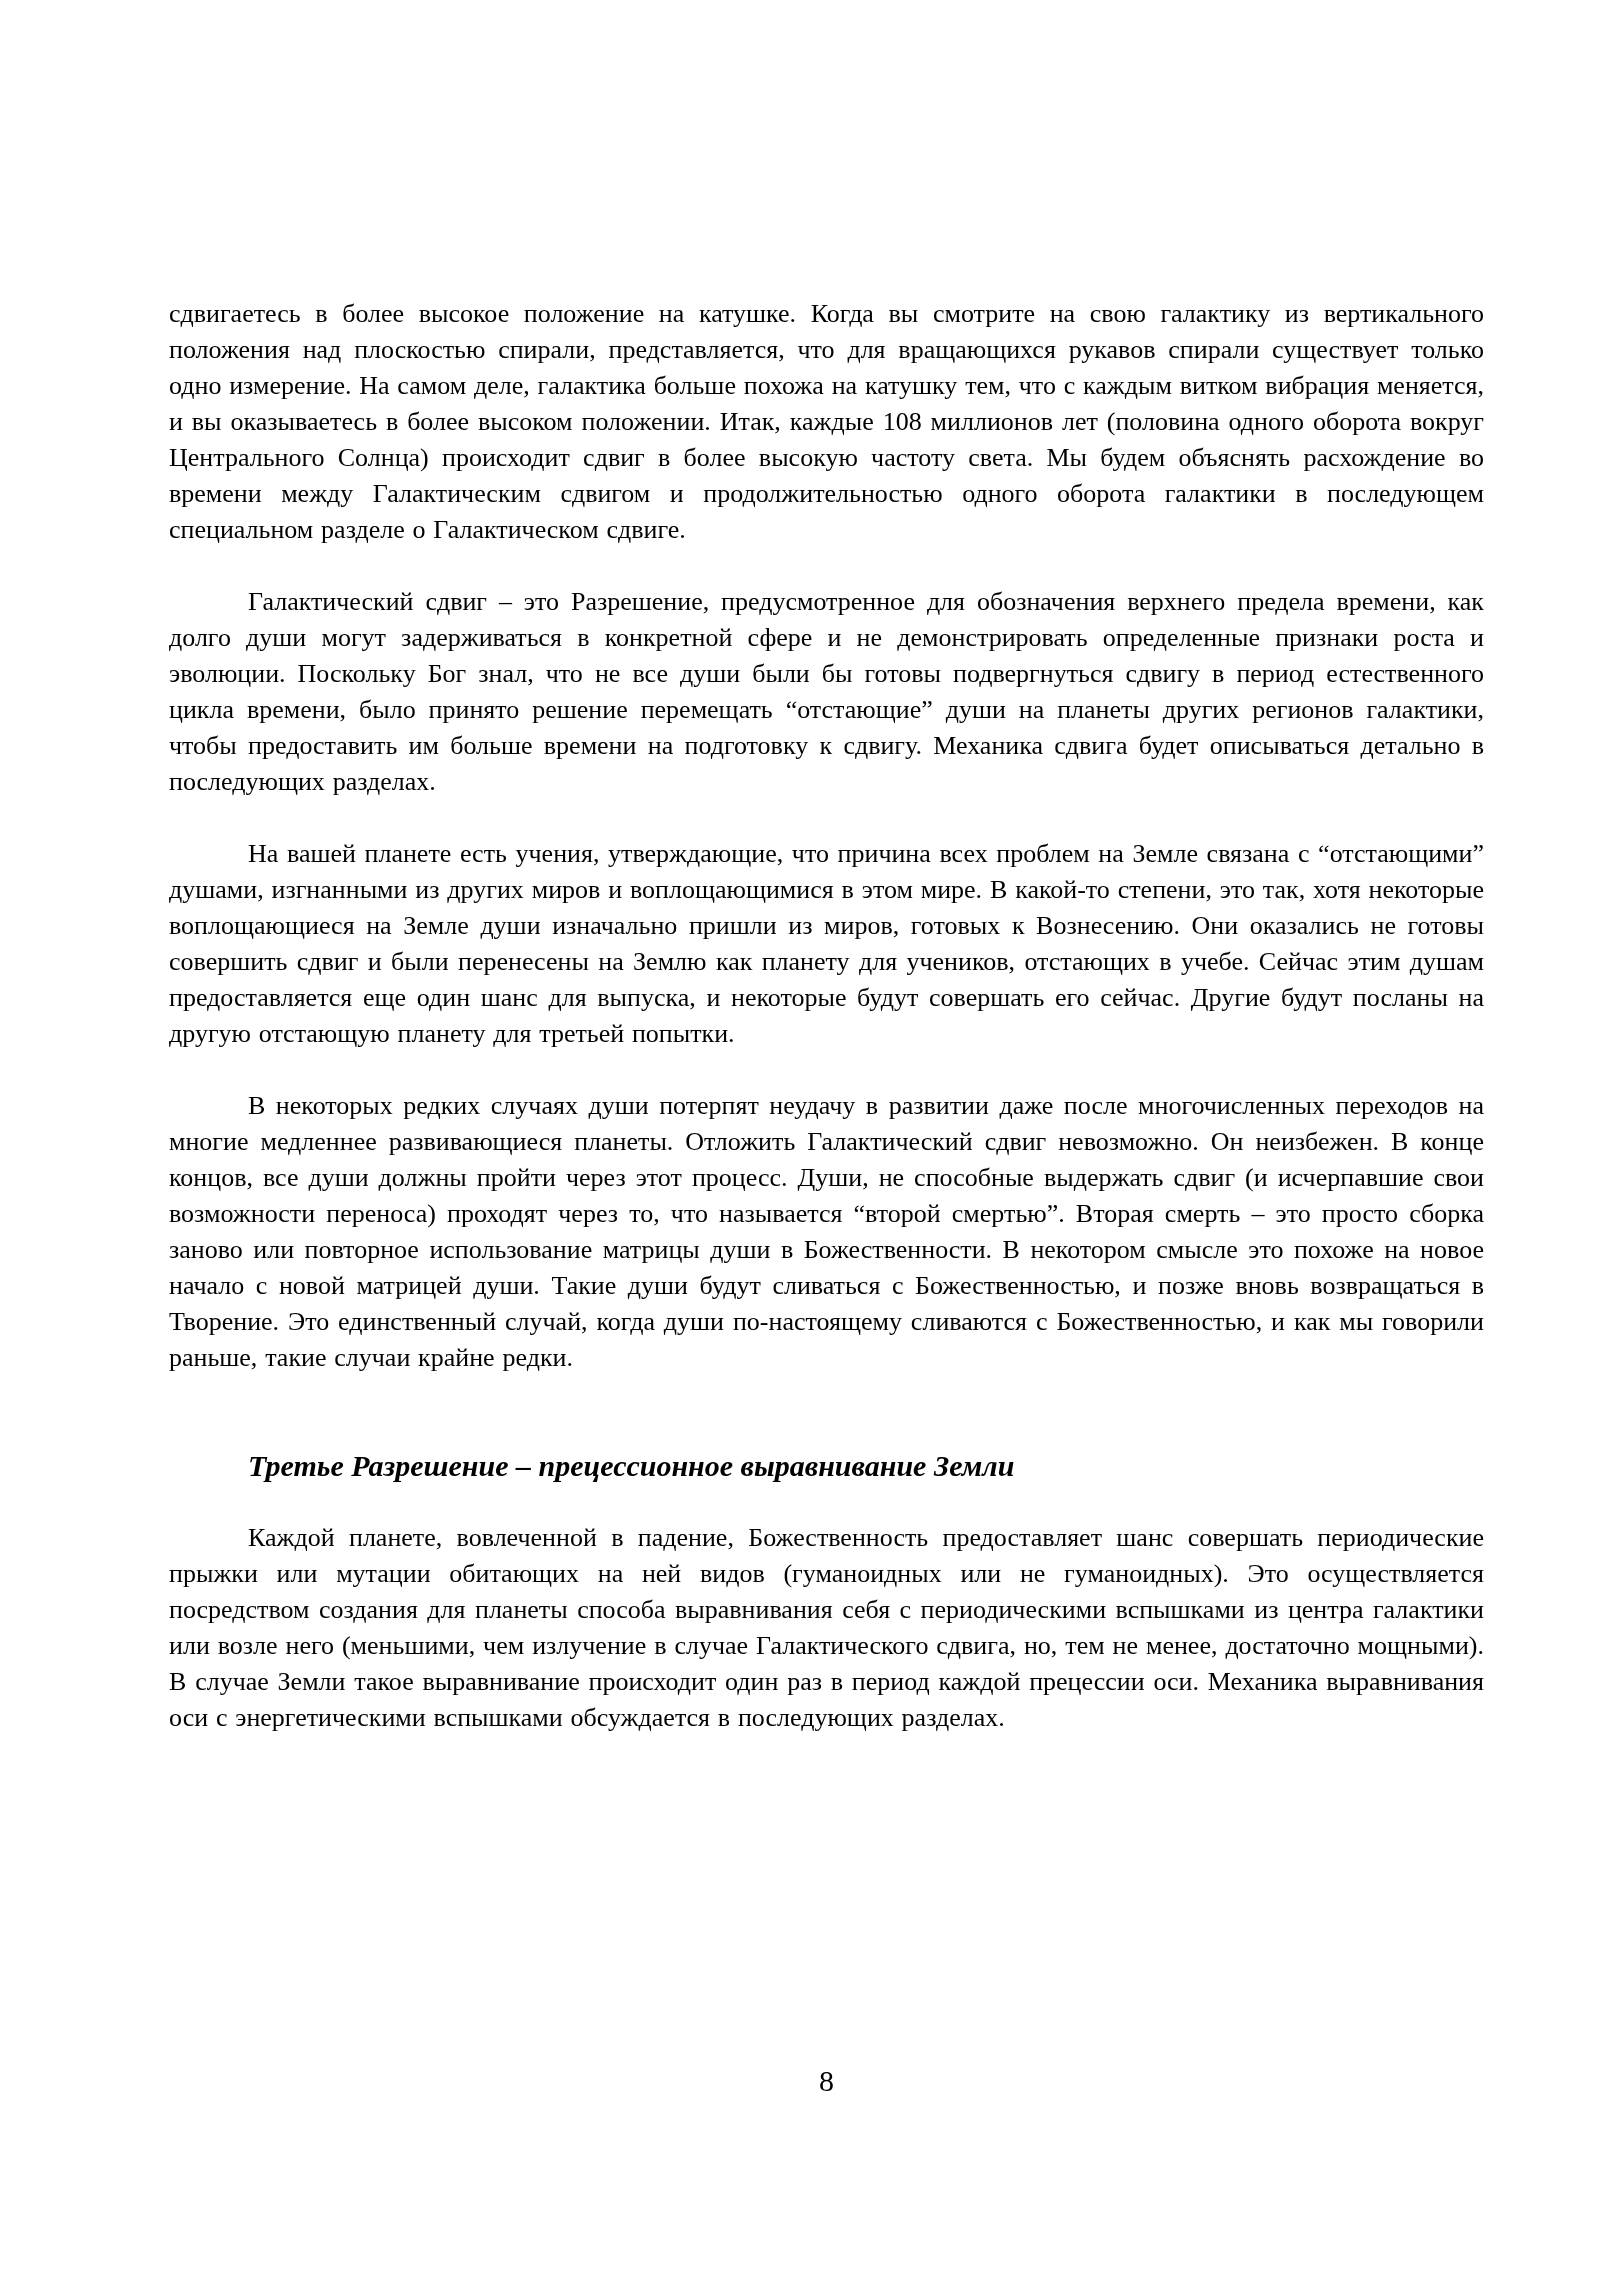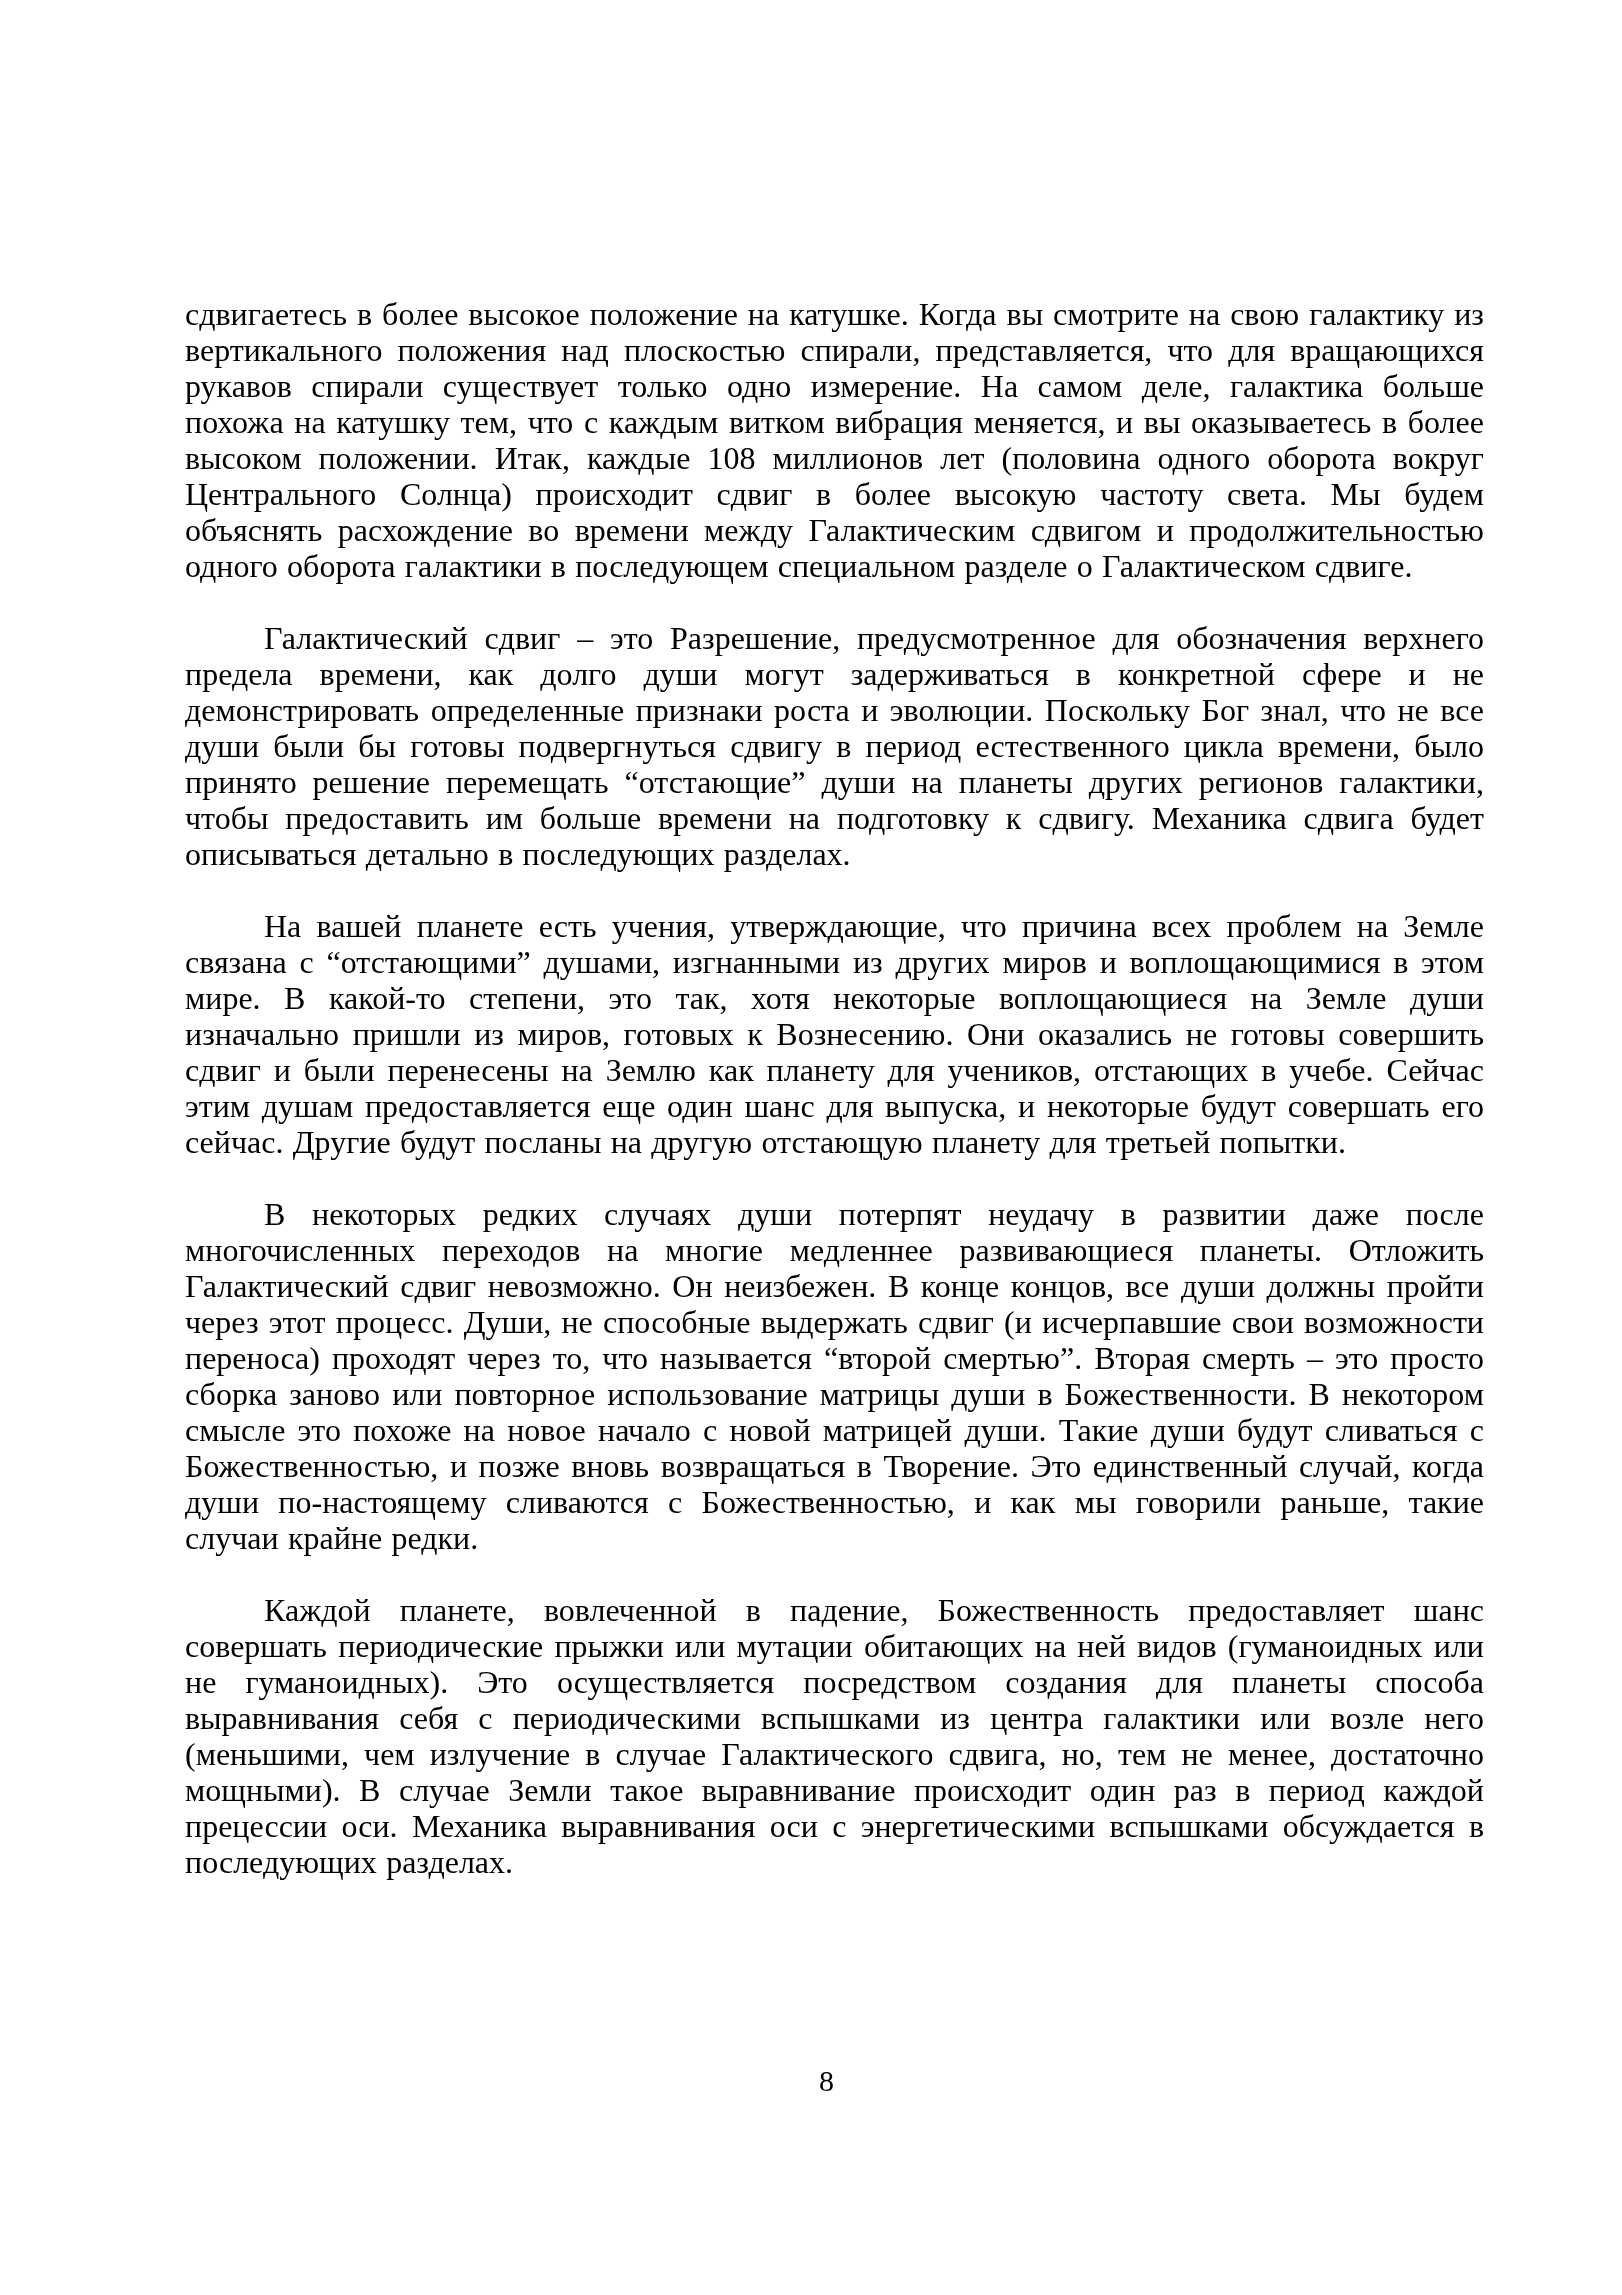"сдвигаетесь в более высокое положение" .body-par { font-size: 32px -> 26px; margin: 0 0 36px 16px -> 0 0 36px 0 }
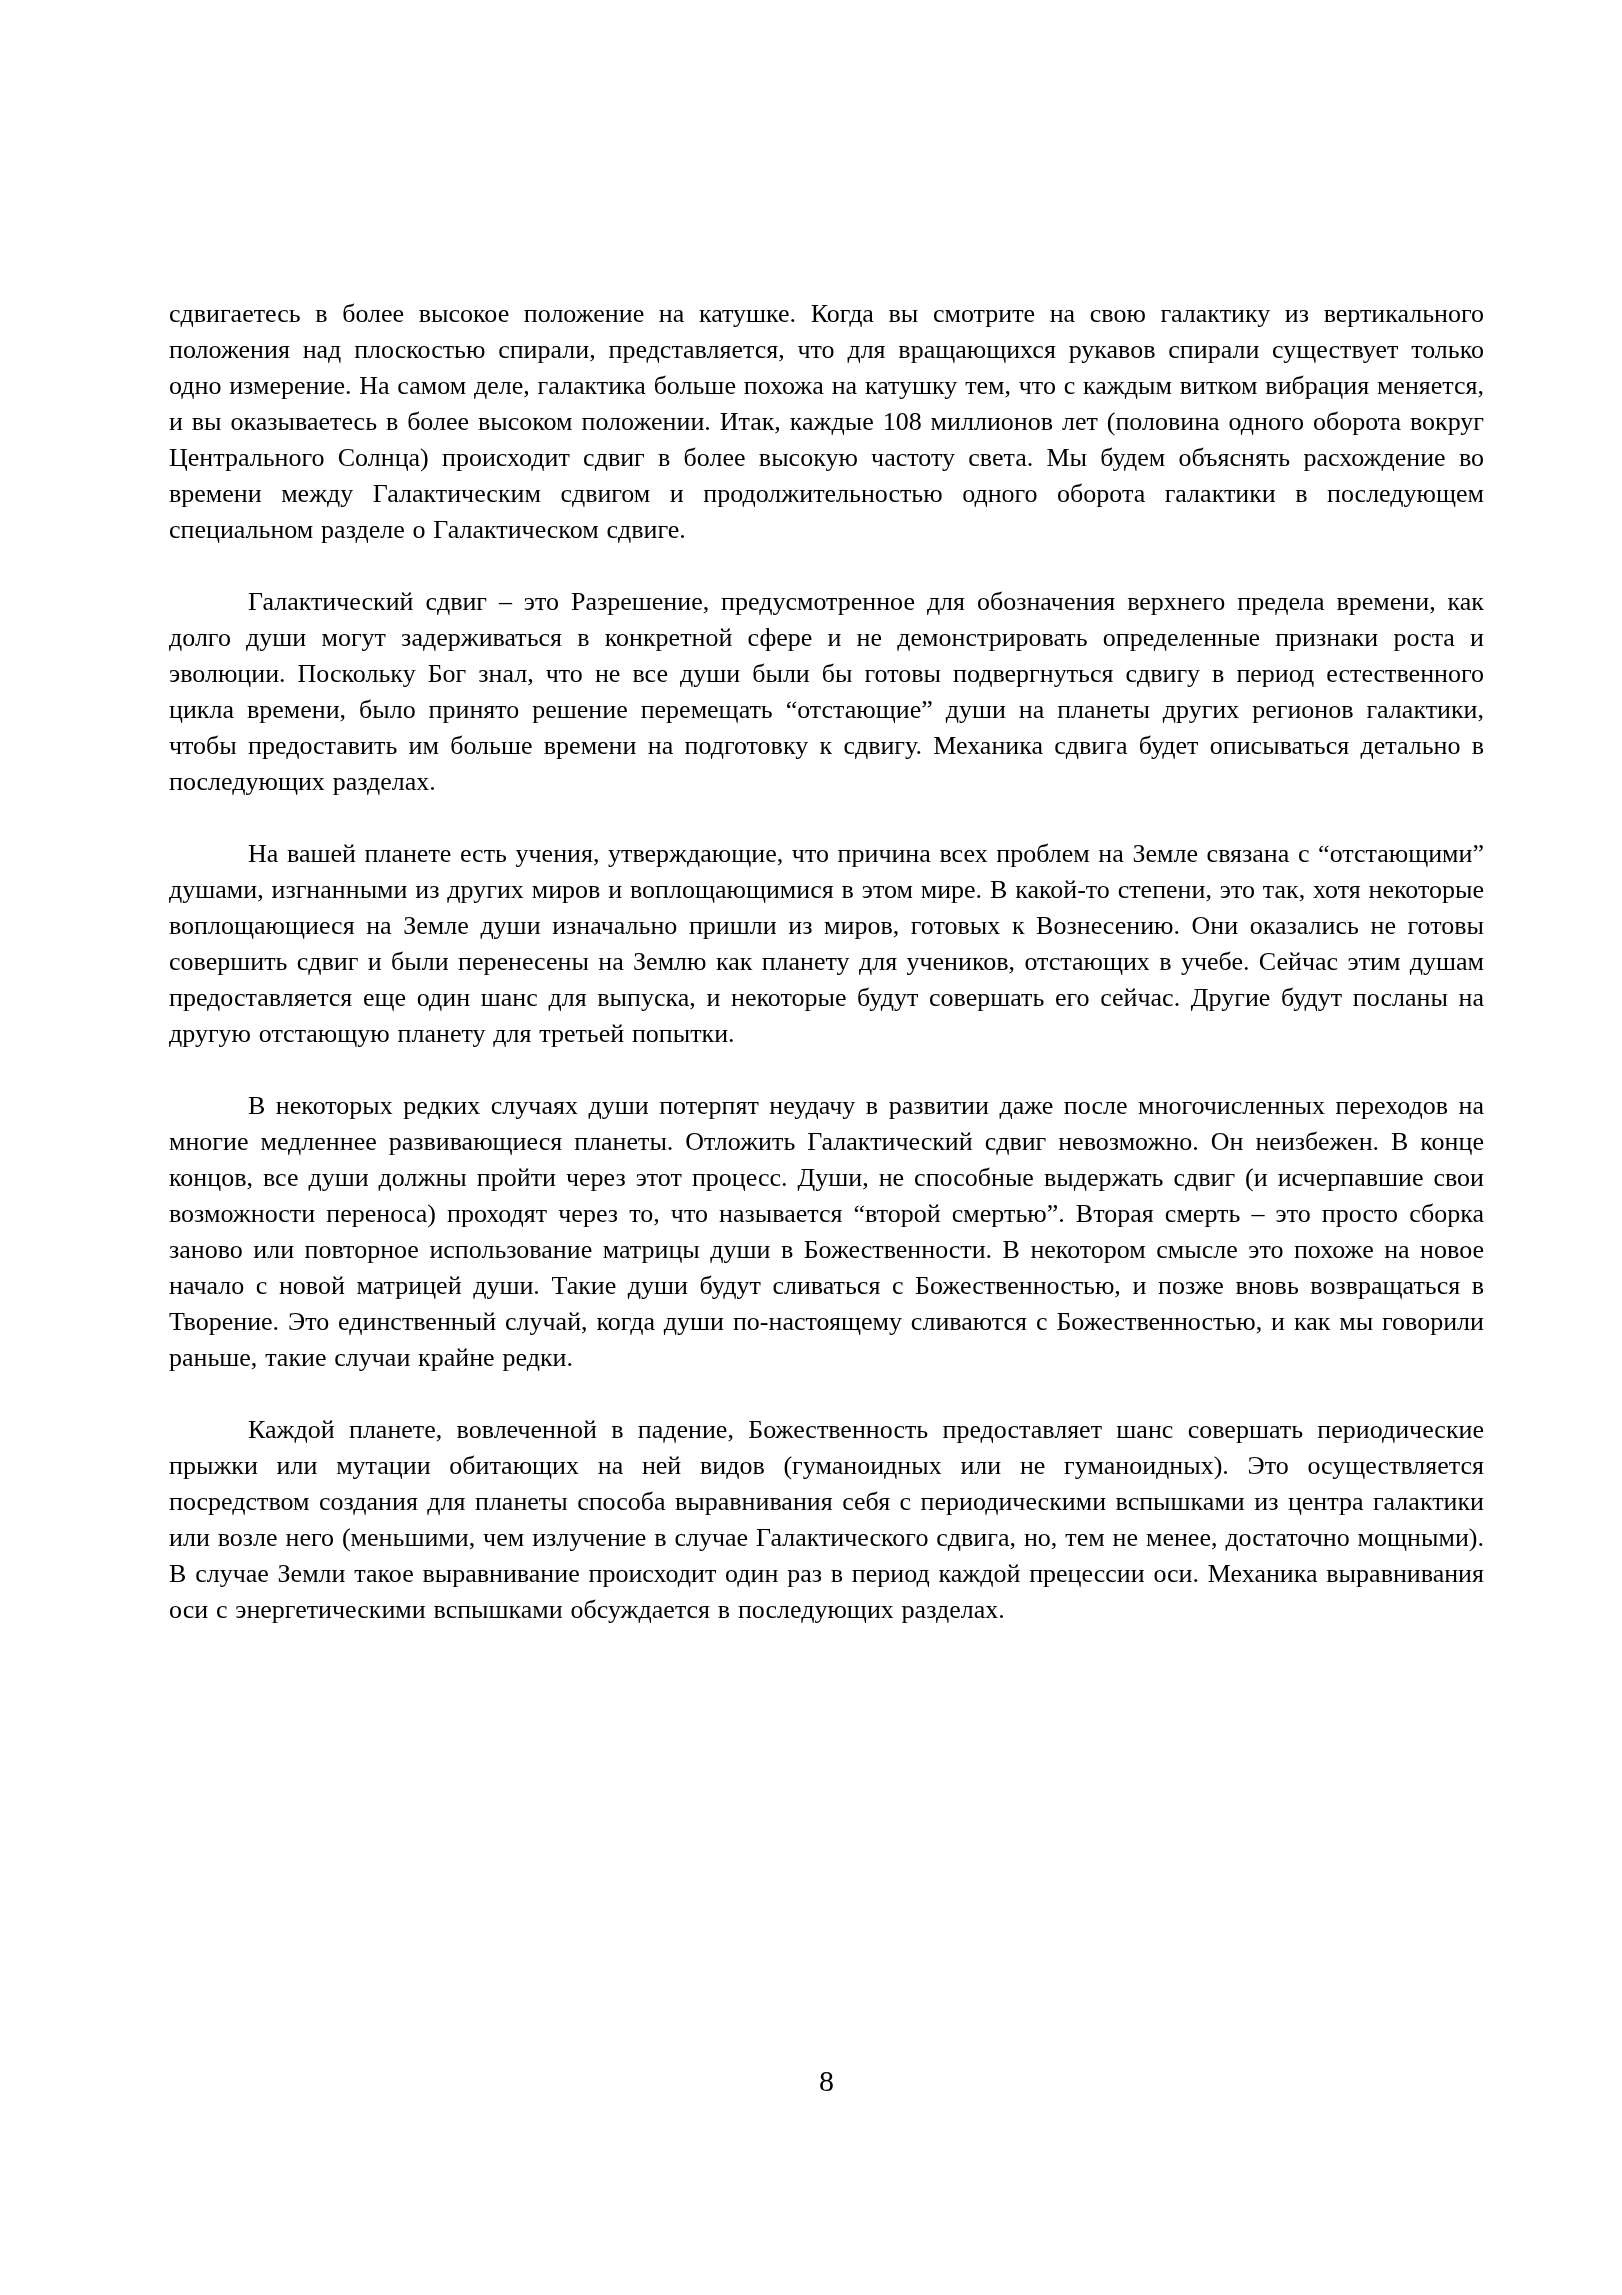"Третье Разрешение – прецессионное" h2.section-heading { html: none -> <h2>Третье Разрешение – прецессионное выравнивание Земли</h2> }
